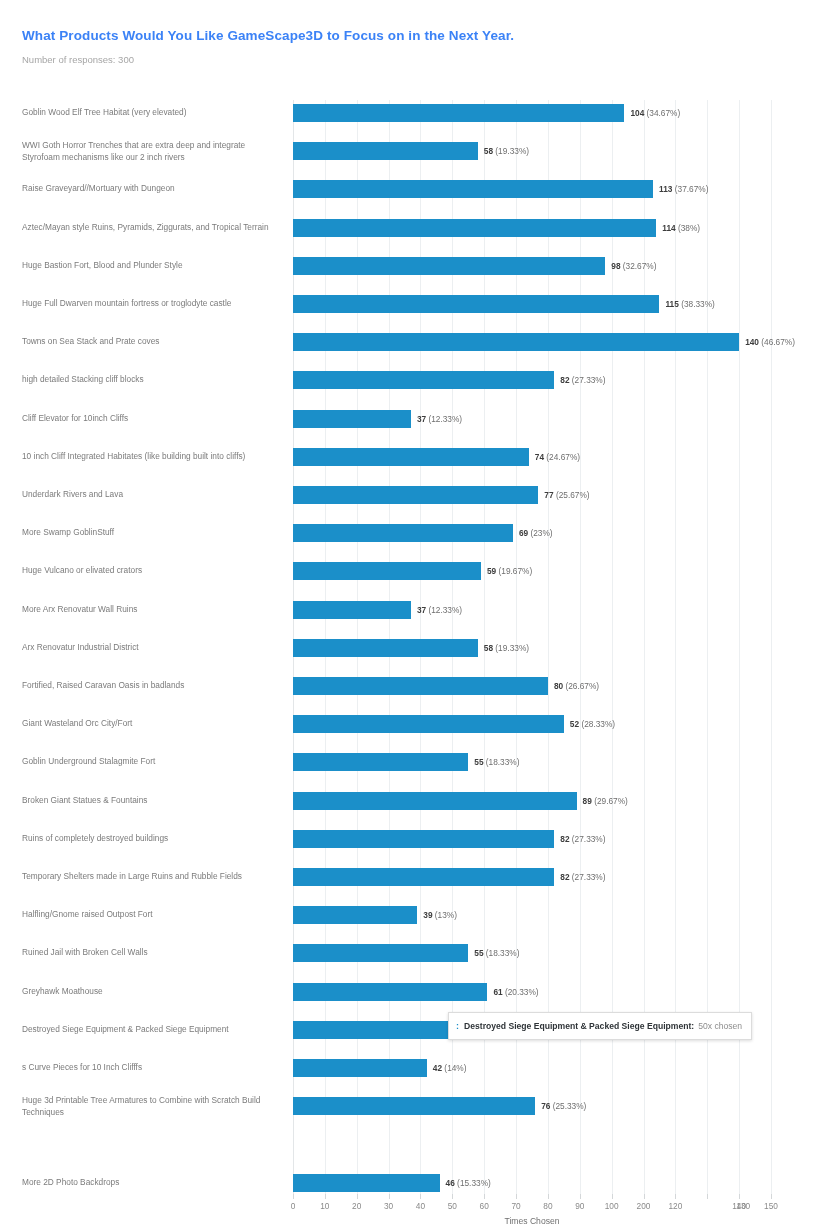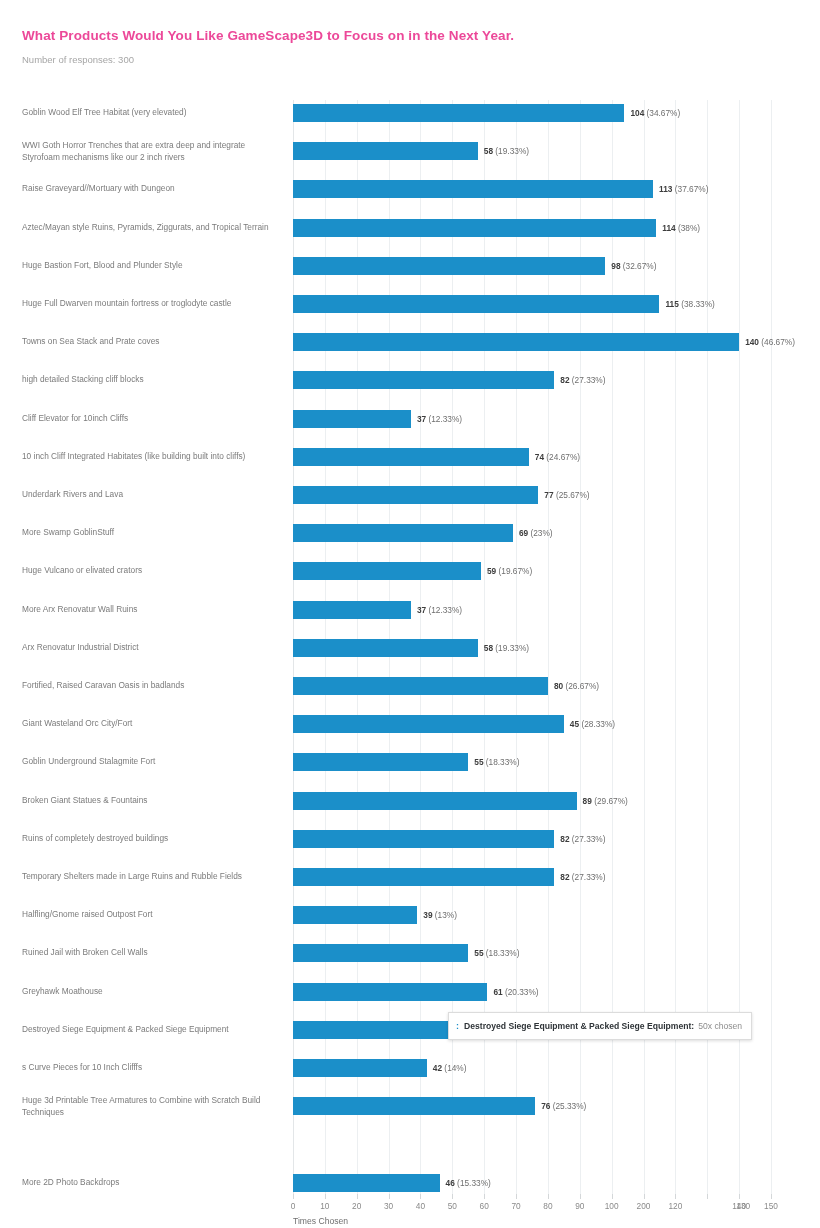"What Products Would You Like" .chart-title { color: #ec4899 -> #3b82f6 }
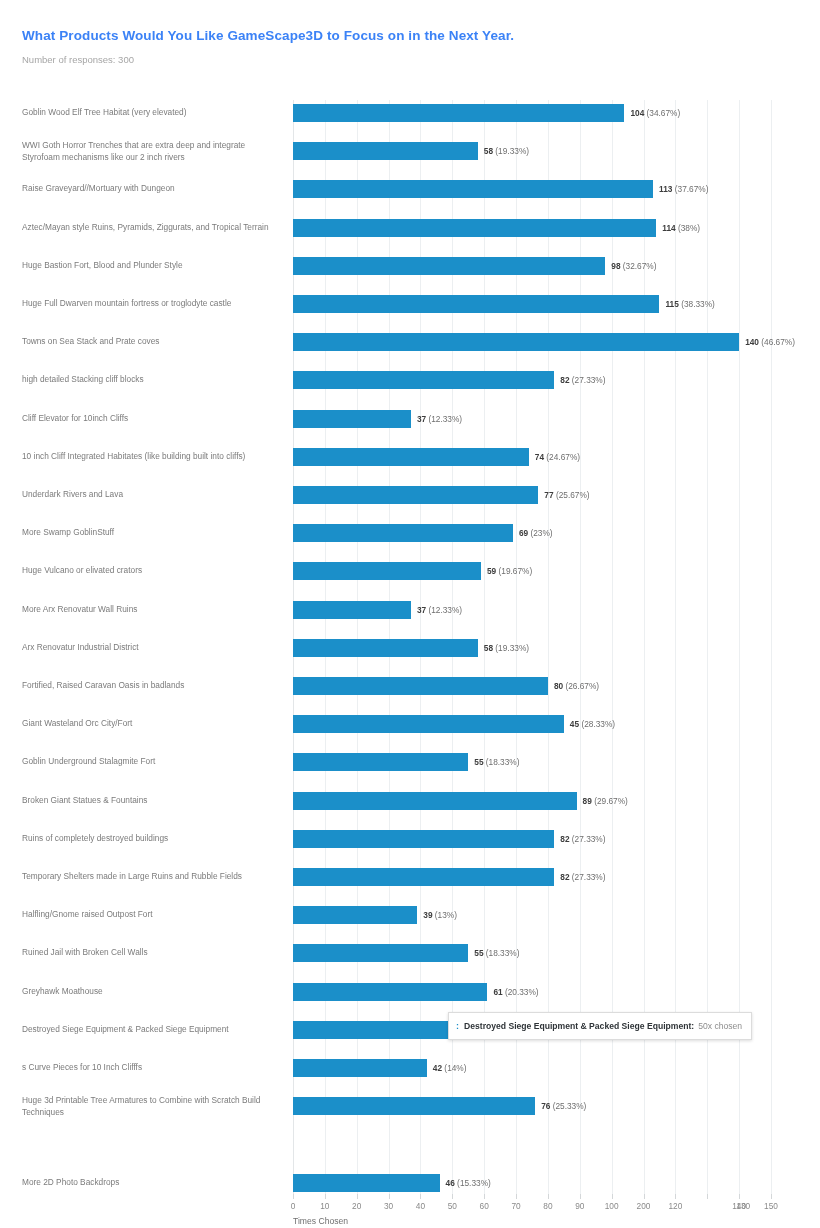"45" b { text: 45 -> 52 }
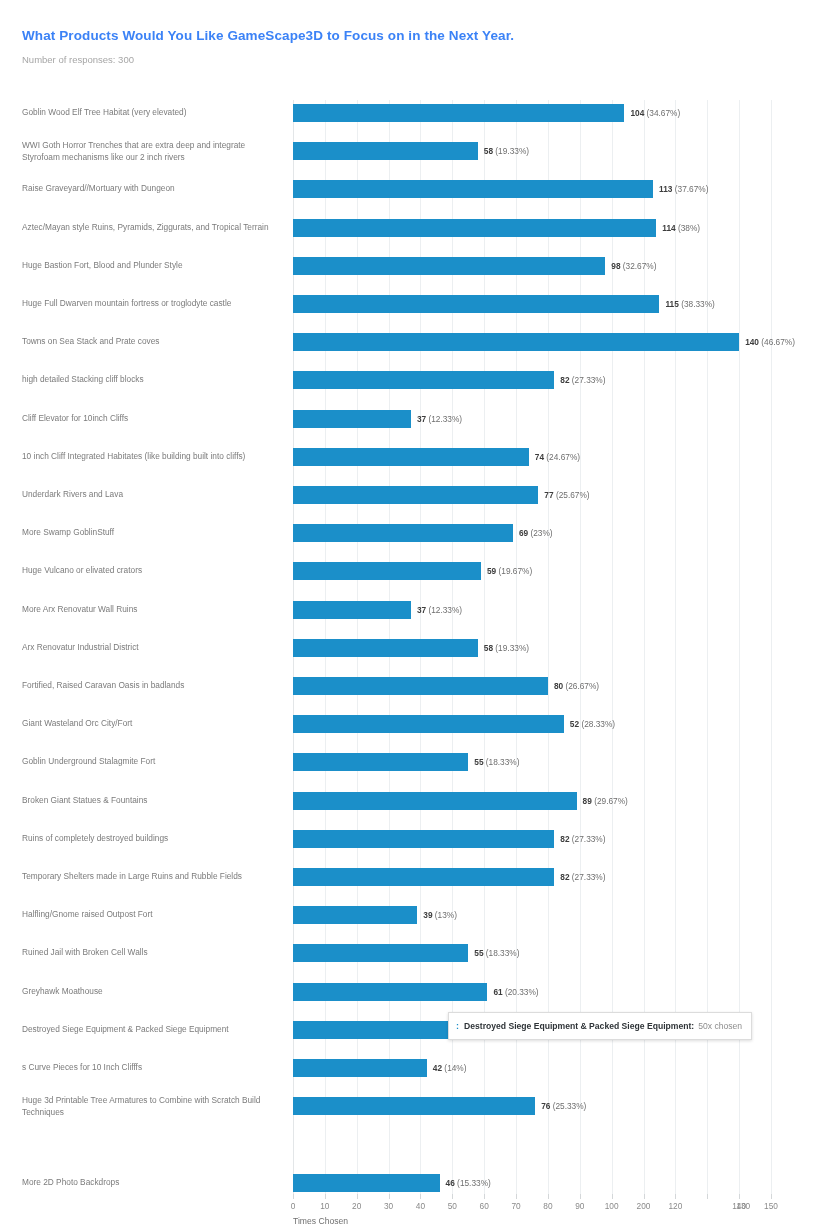"Times Chosen" .axis-title { text-align: none -> center }
